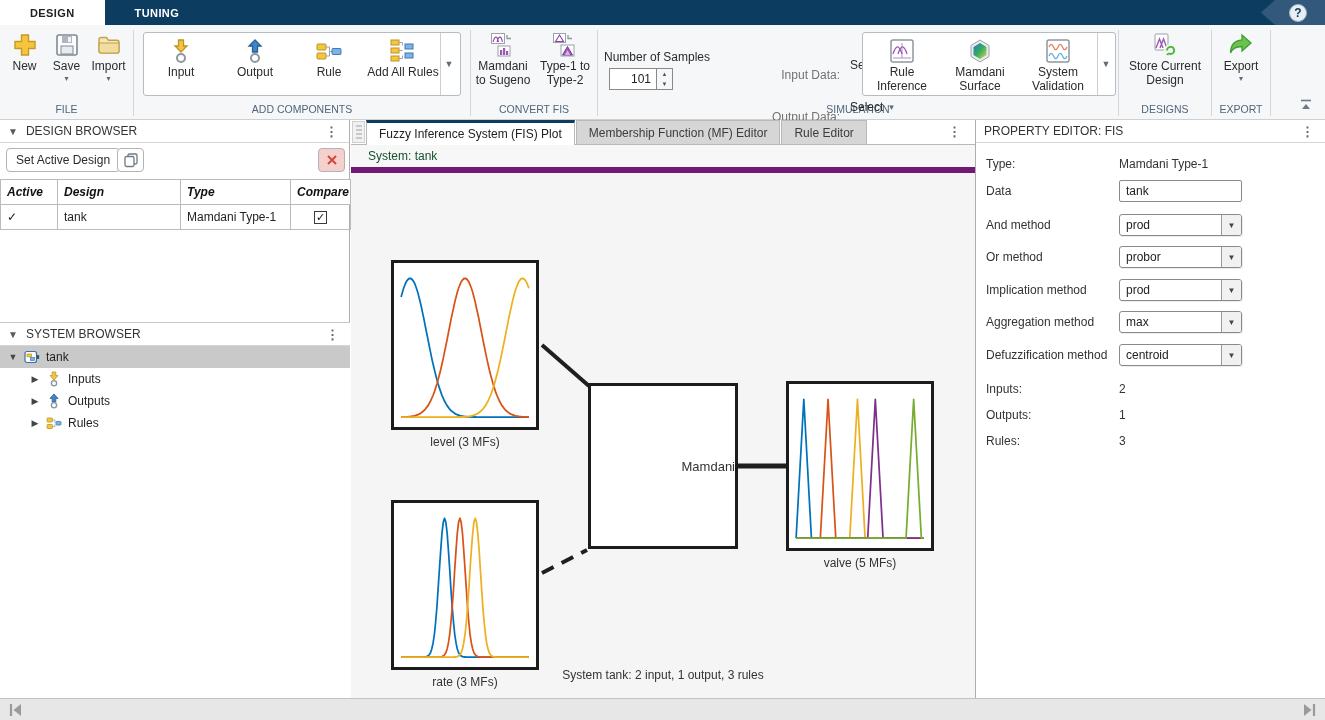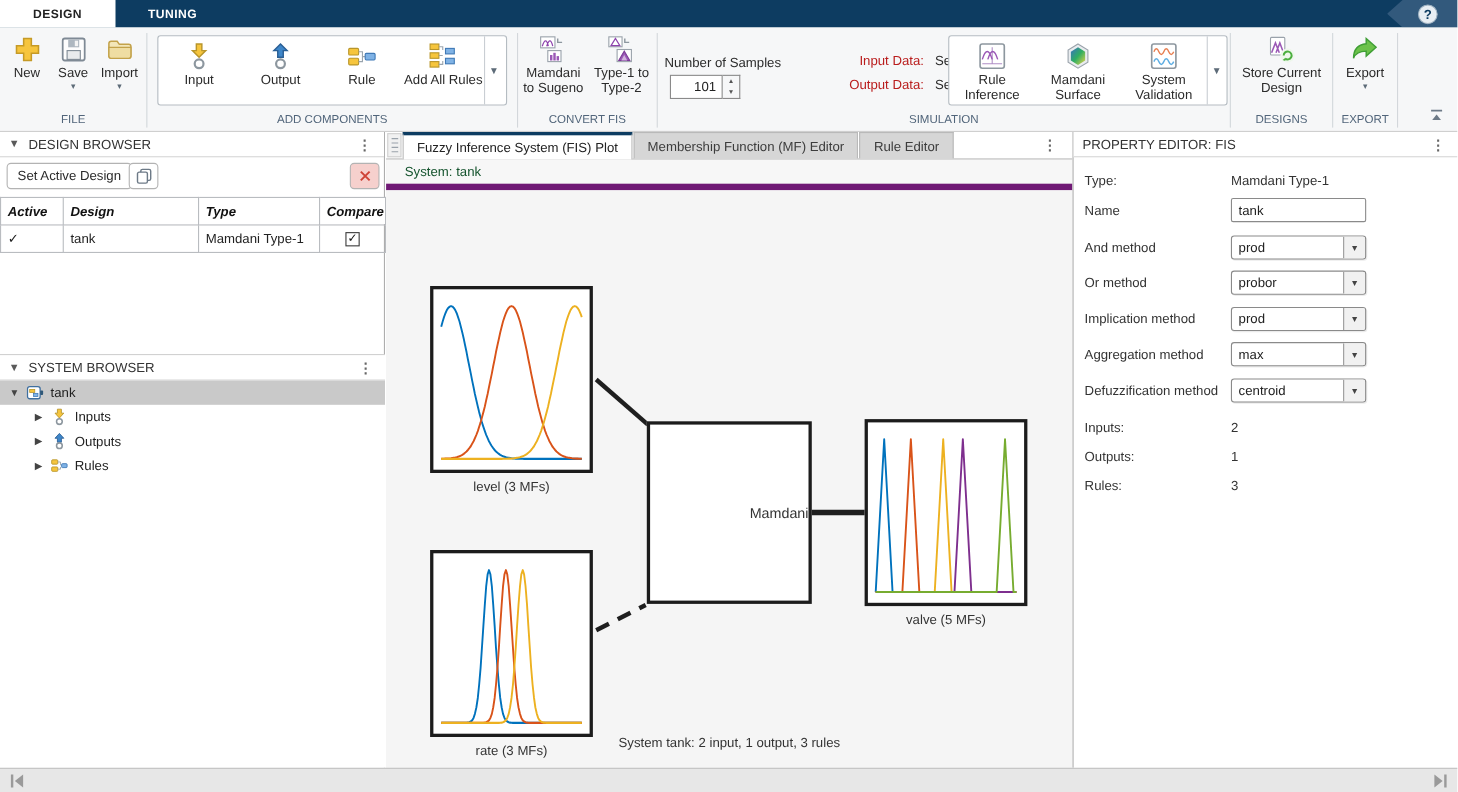"Input Data:" .sim-data .dlab { color: #b91c1c -> #737373; margin-top: none -> 20px }
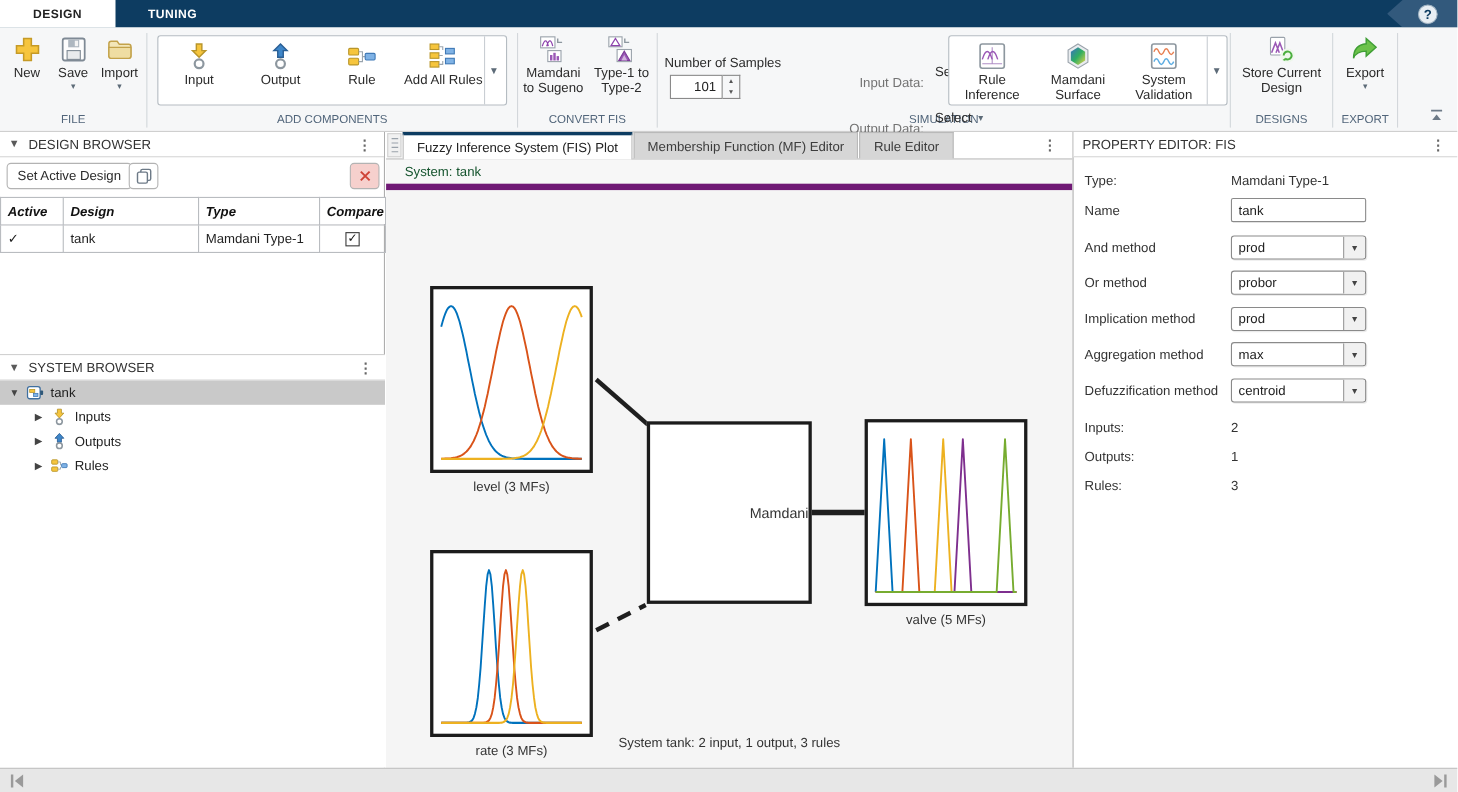"Name" span.pe-label { text: Name -> Data }
